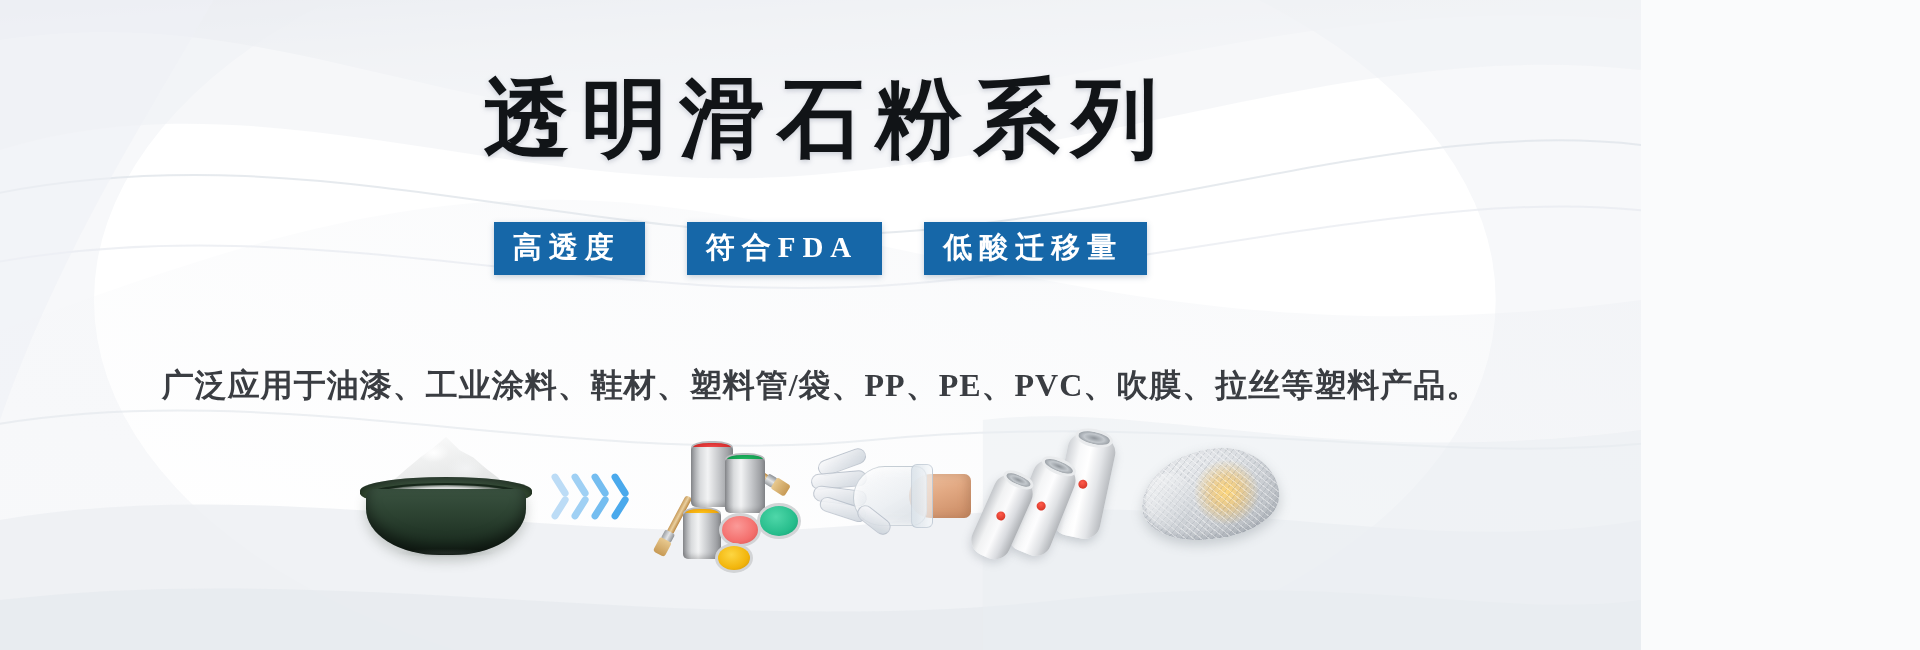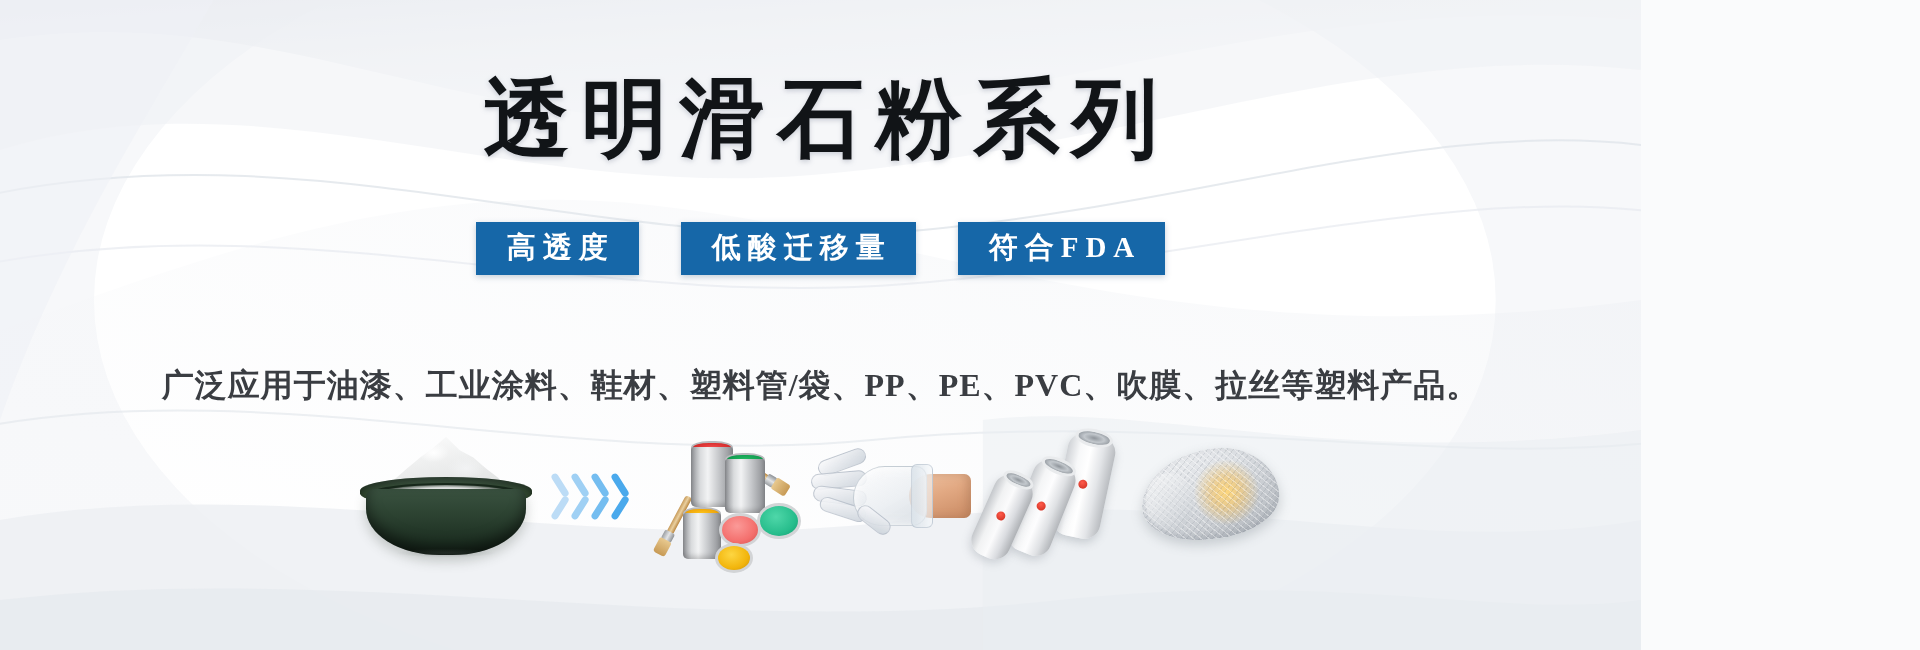"高透度" .badge { padding: 9px 24px 11px 31px -> 9px 24px 11px 19px }
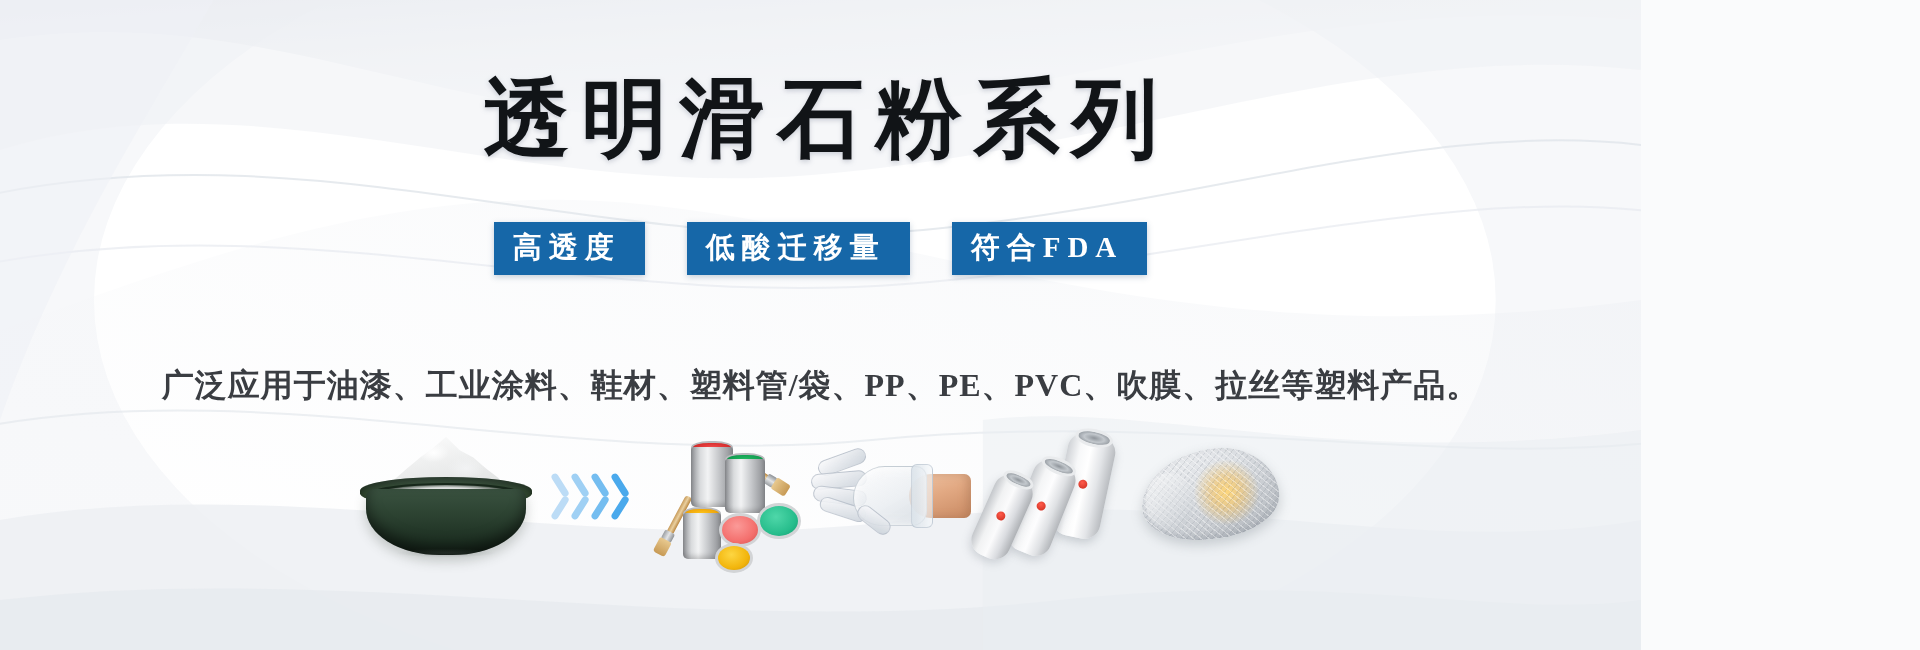"低酸迁移量" div.badge { order: before "符合FDA" -> after "符合FDA" }
